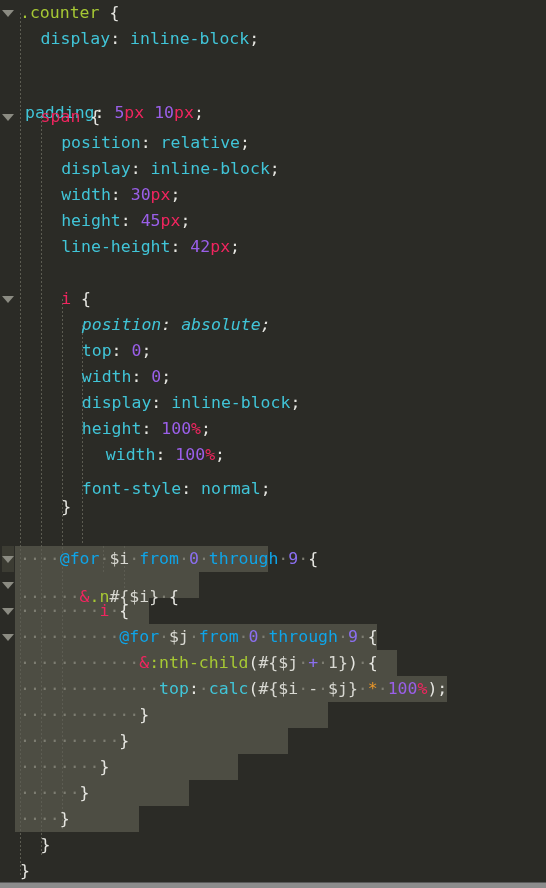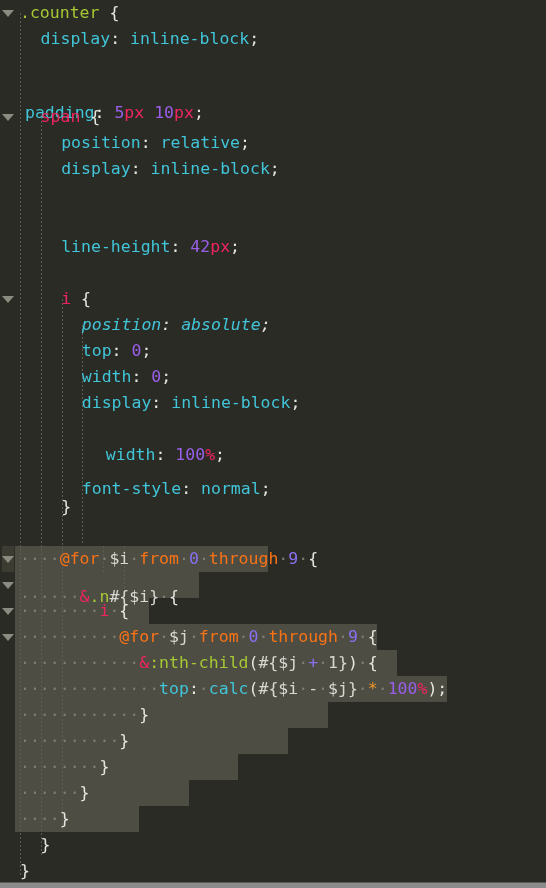"width: 30px;" div.line { html: none -> <div><span><span>width</span><span>: </span><span>30</span><span>px</span><span>;</span></span></div> }
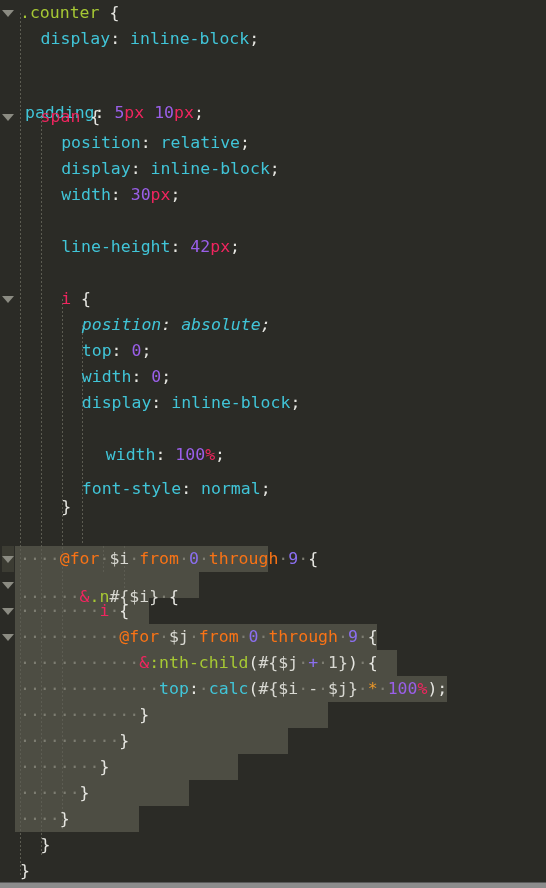"height: 45px;" div.line { html: none -> <div><span><span>height</span><span>: </span><span>45</span><span>px</span><span>;</span></span></div> }
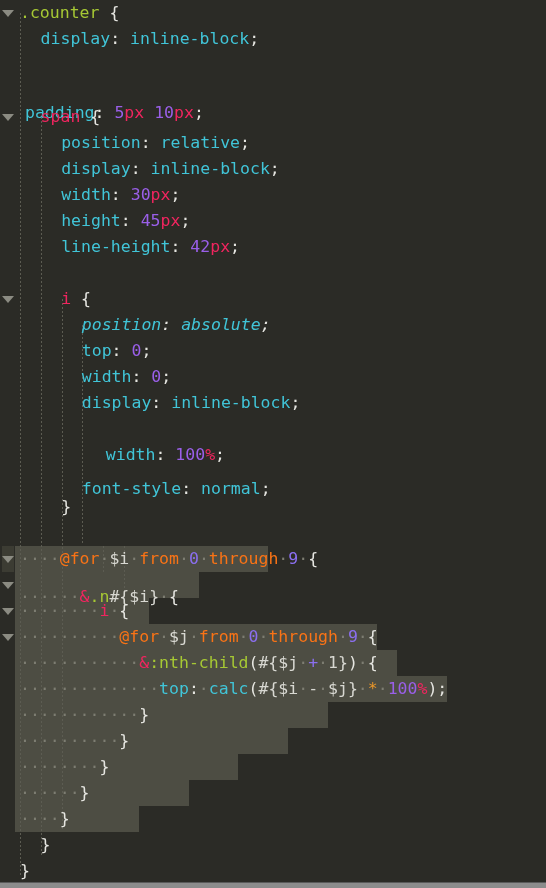"height: 100%;" div.line { html: none -> <div><span><span>height</span><span>: </span><span>100</span><span>%</span><span>;</span></span></div> }
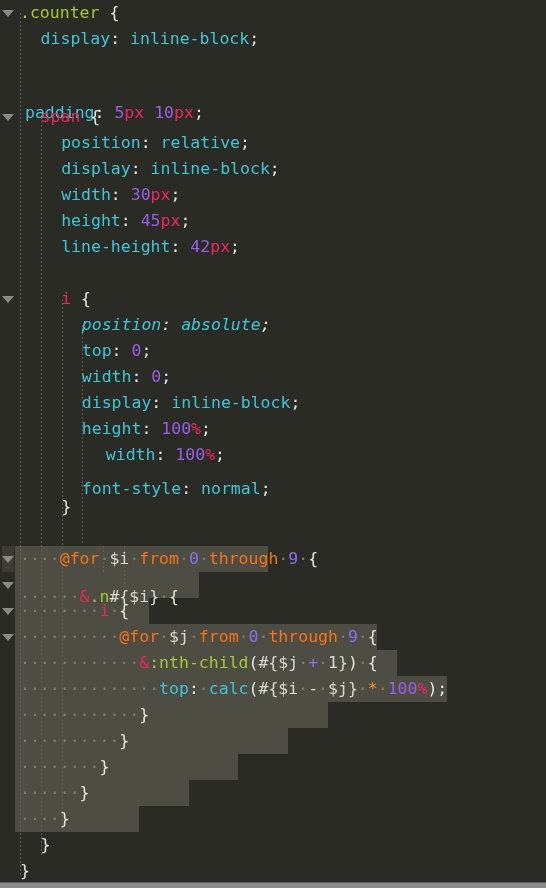"@for" .t-kw { color: #f97316 -> #0ea5e9 }
